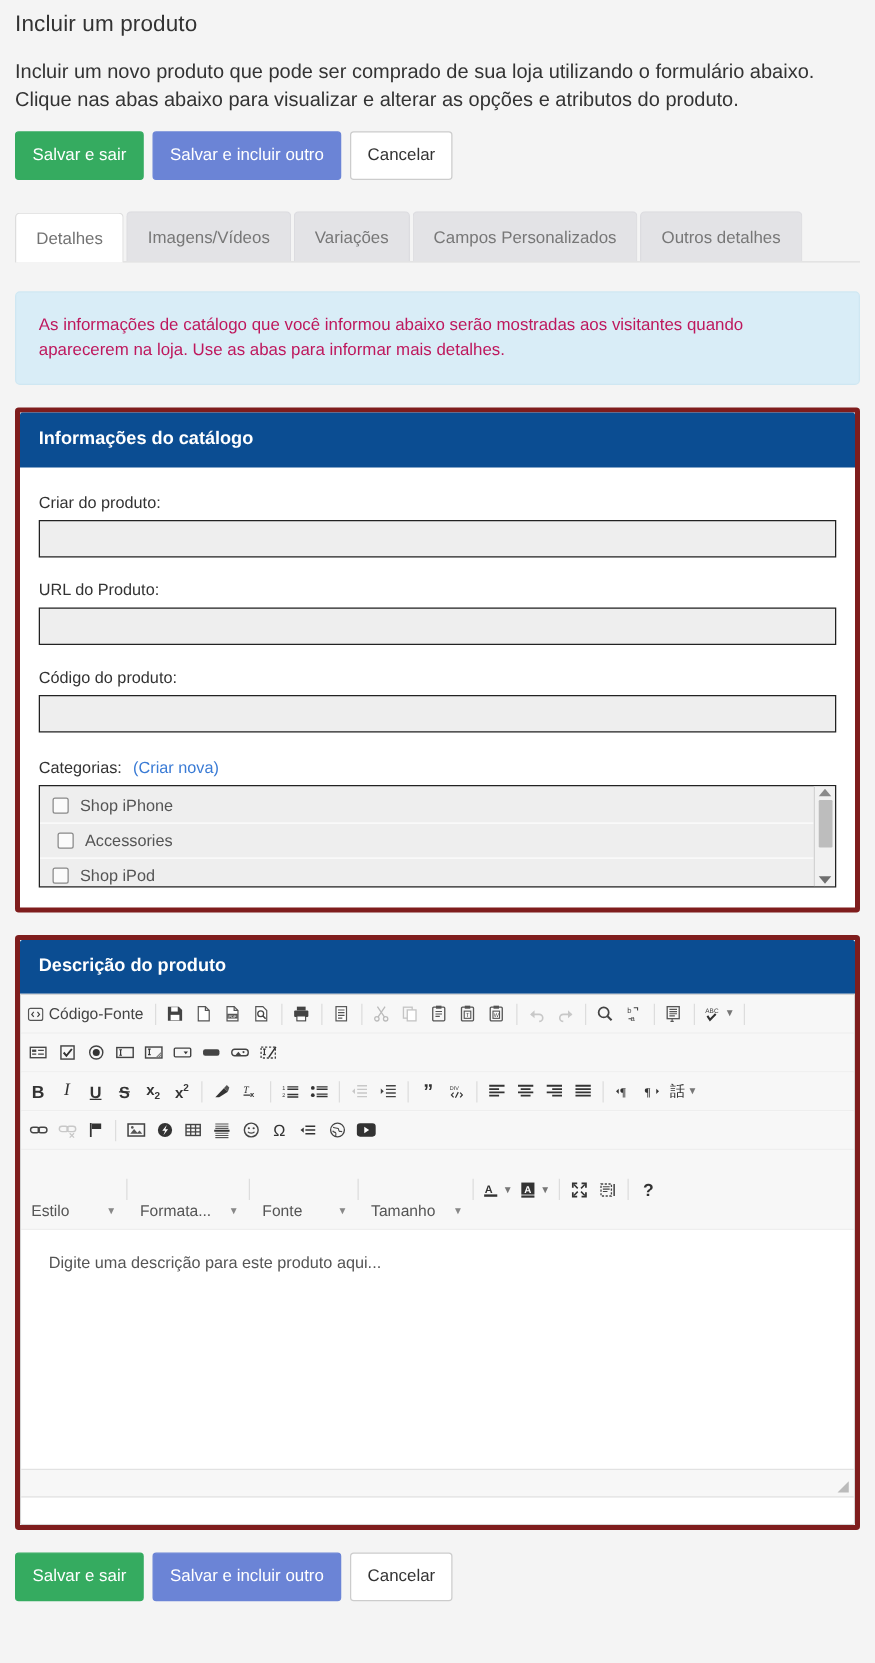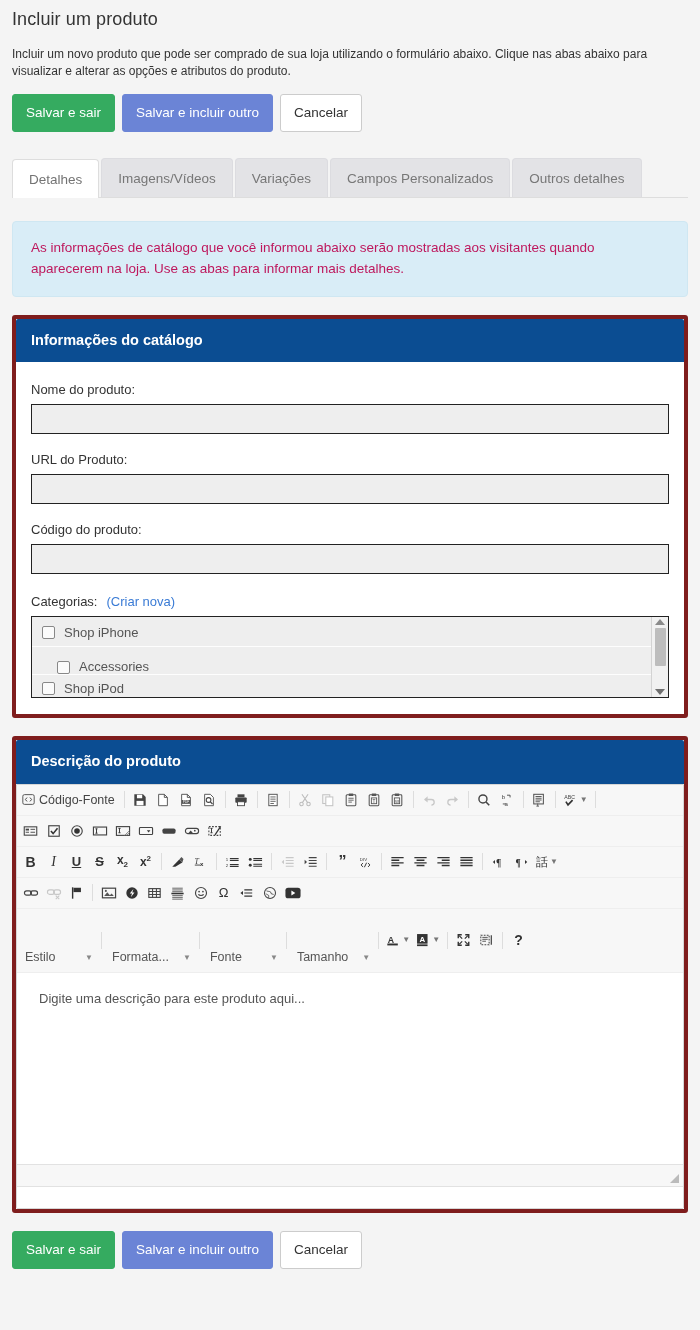"Incluir um novo produto que" .intro { font-size: 12px -> 16px }
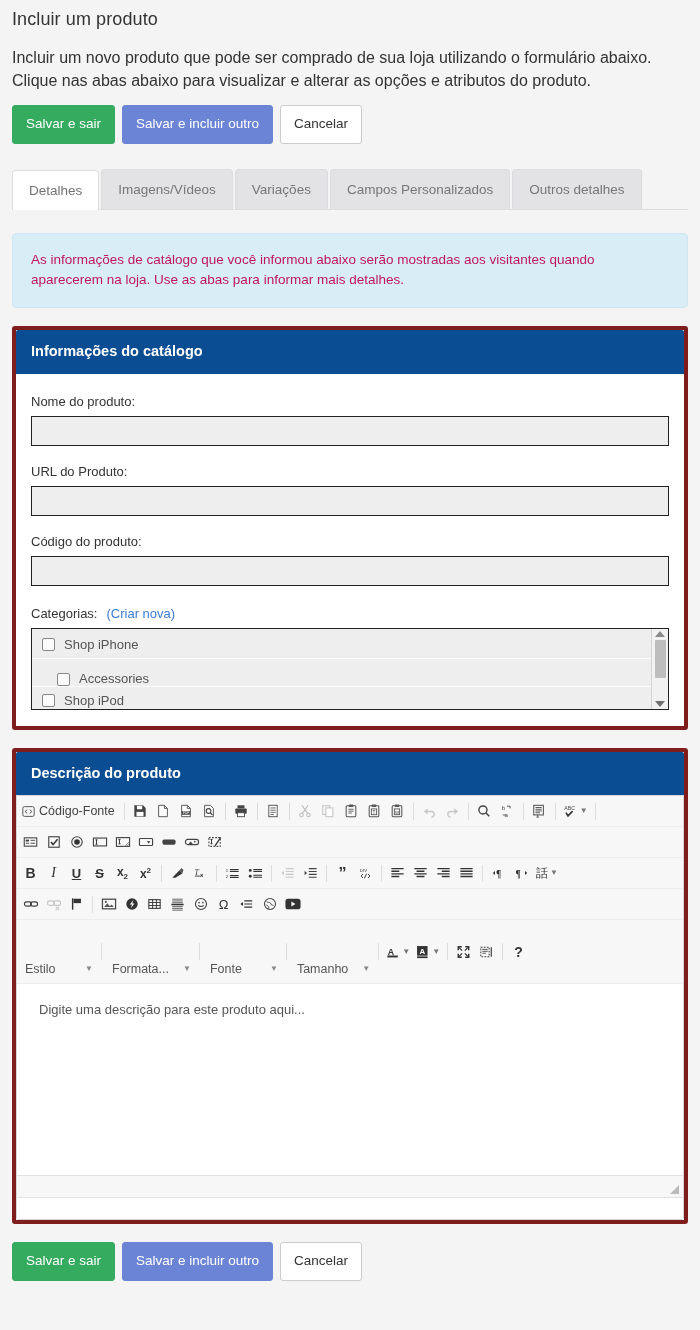"Nome do produto:" label.field-label { text: Nome -> Criar }
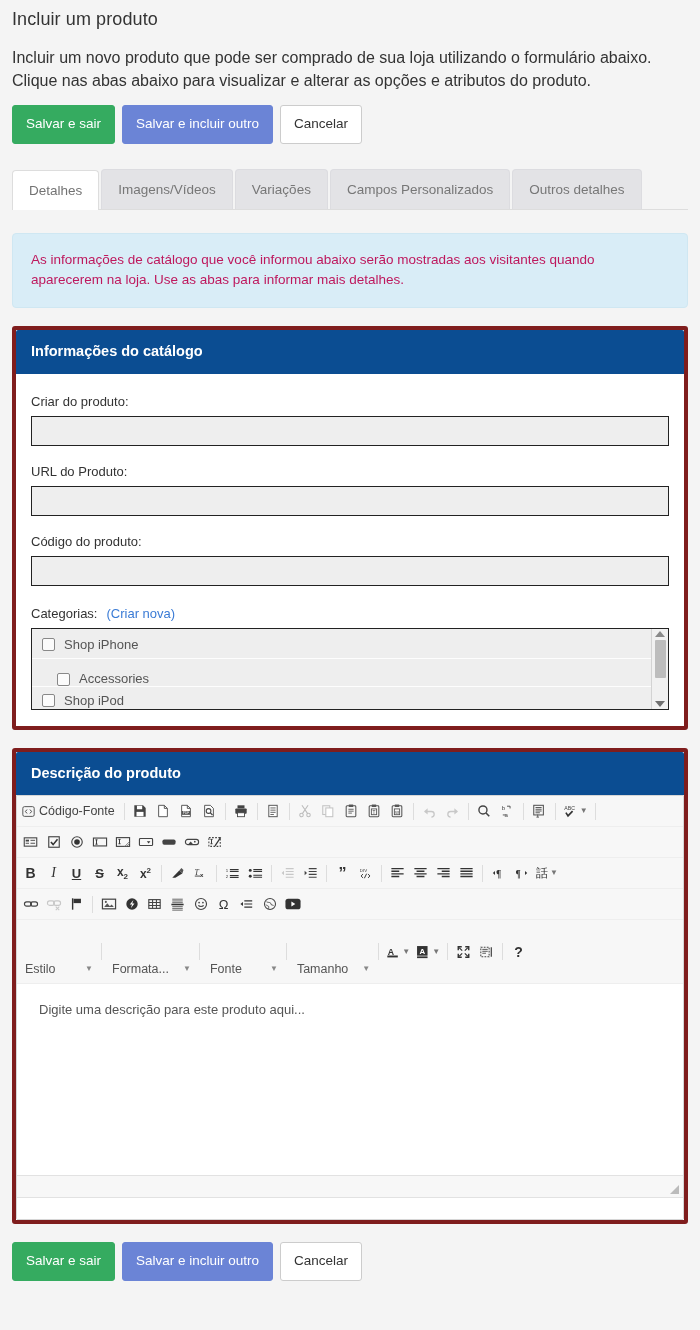"Accessories" .cat-item.indent { align-items: flex-end -> none; padding-left: 25px -> 14px }
